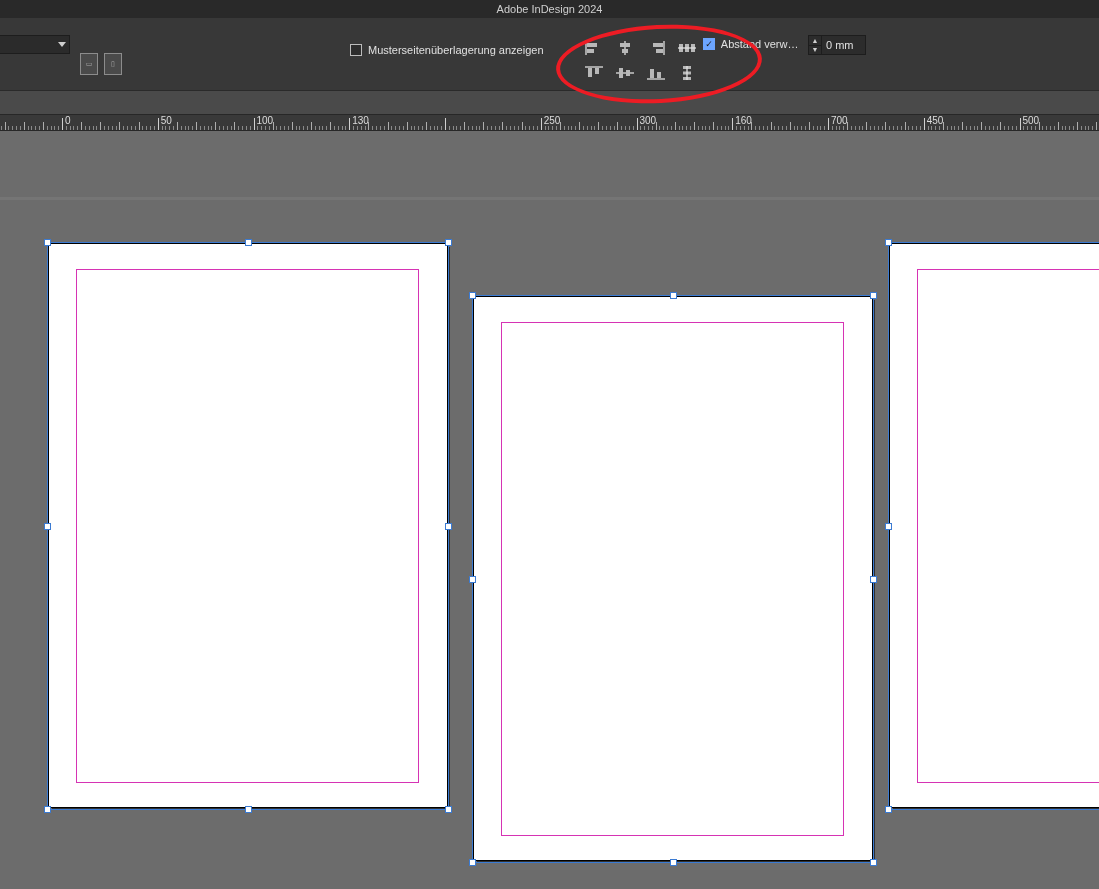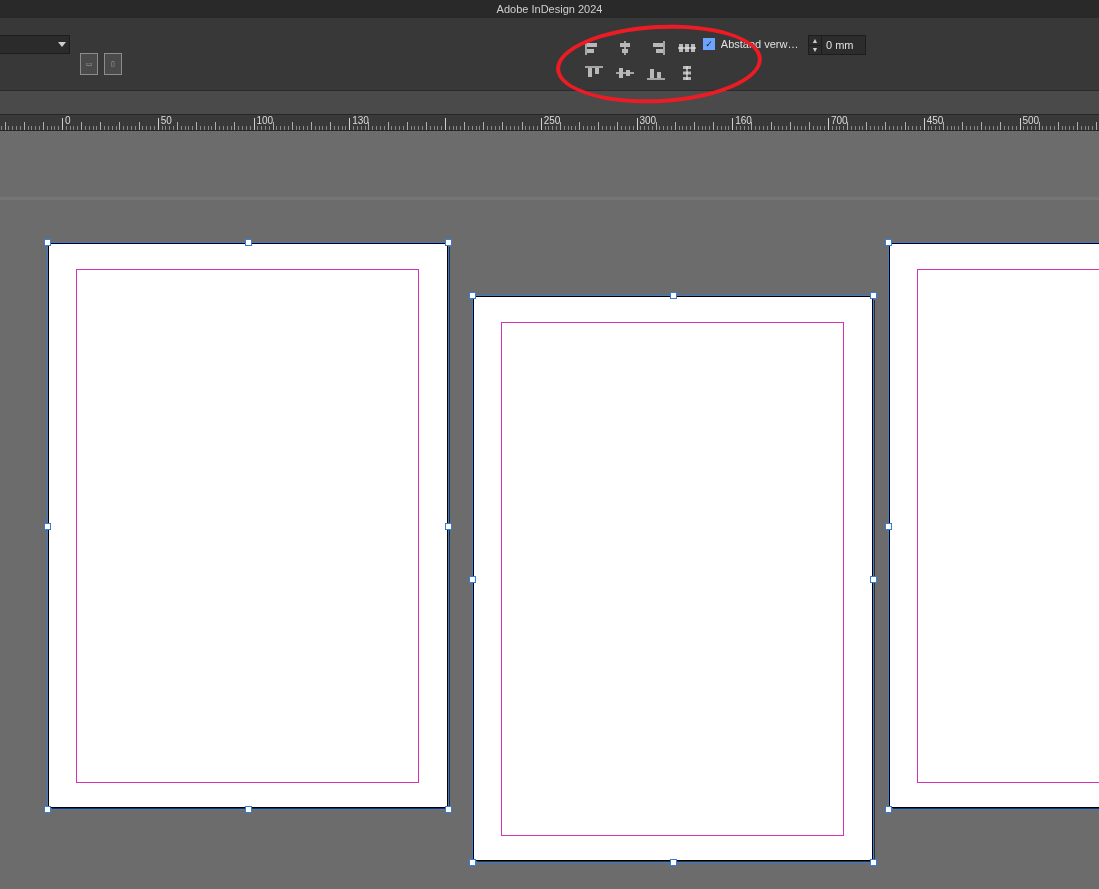"Musterseitenüberlagerung anzeigen" div.check-row { html: none -> <div> <div></div> <span>Musterseitenüberlagerung anzeigen</span> </div> }
